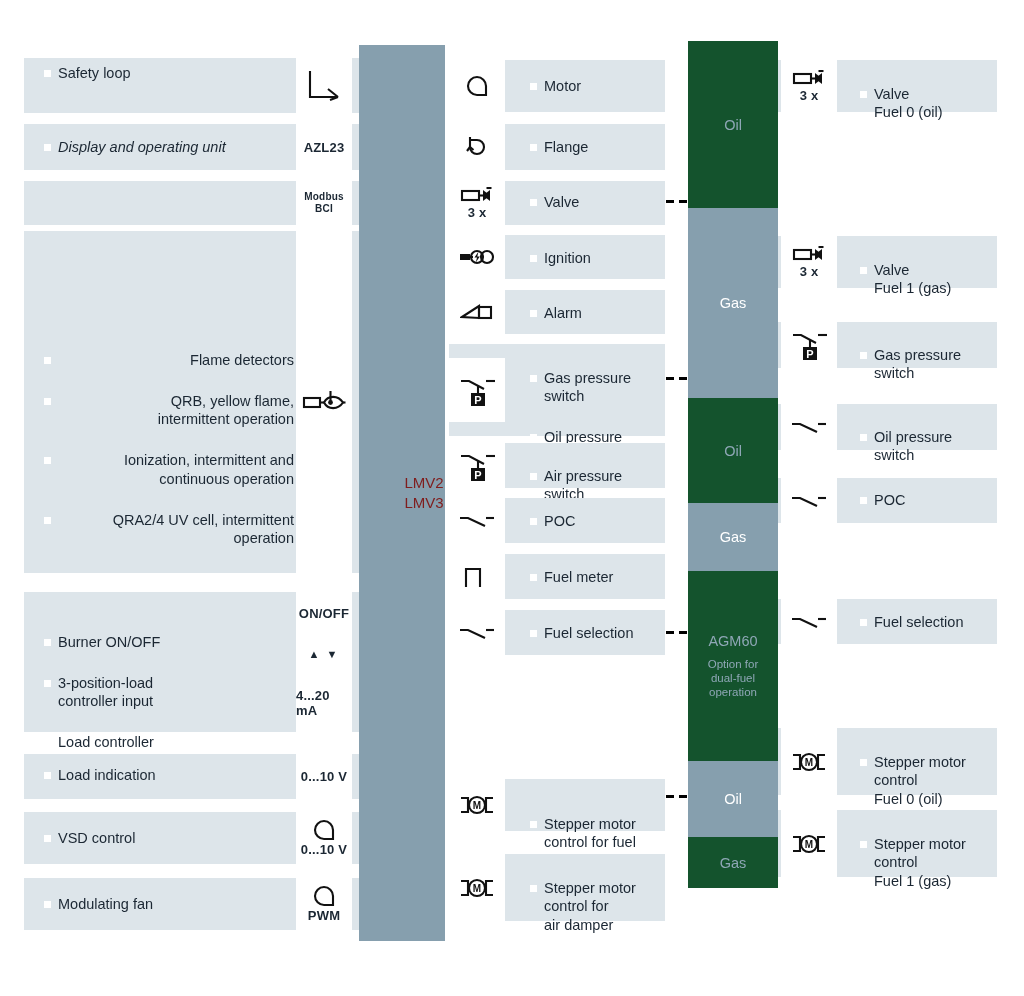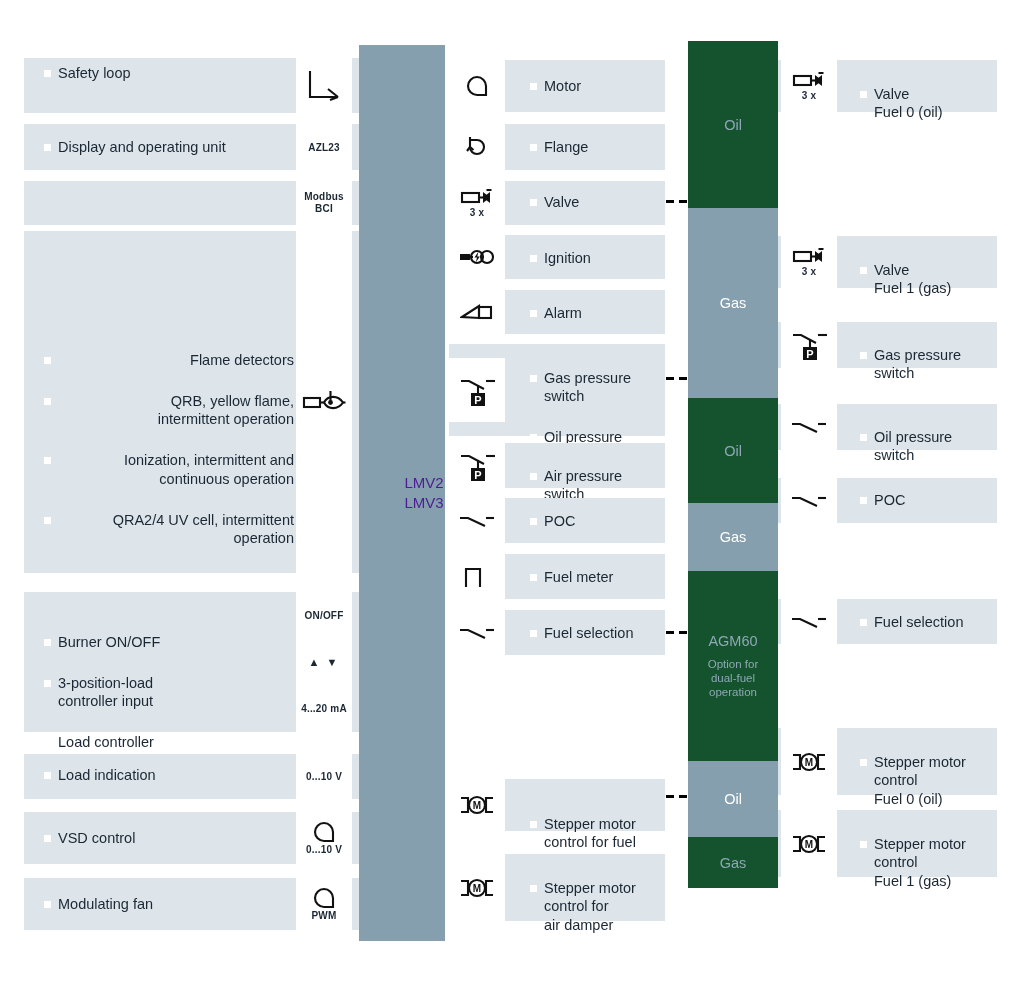"3 x" .tile .cap { font-size: 10px -> 13px }
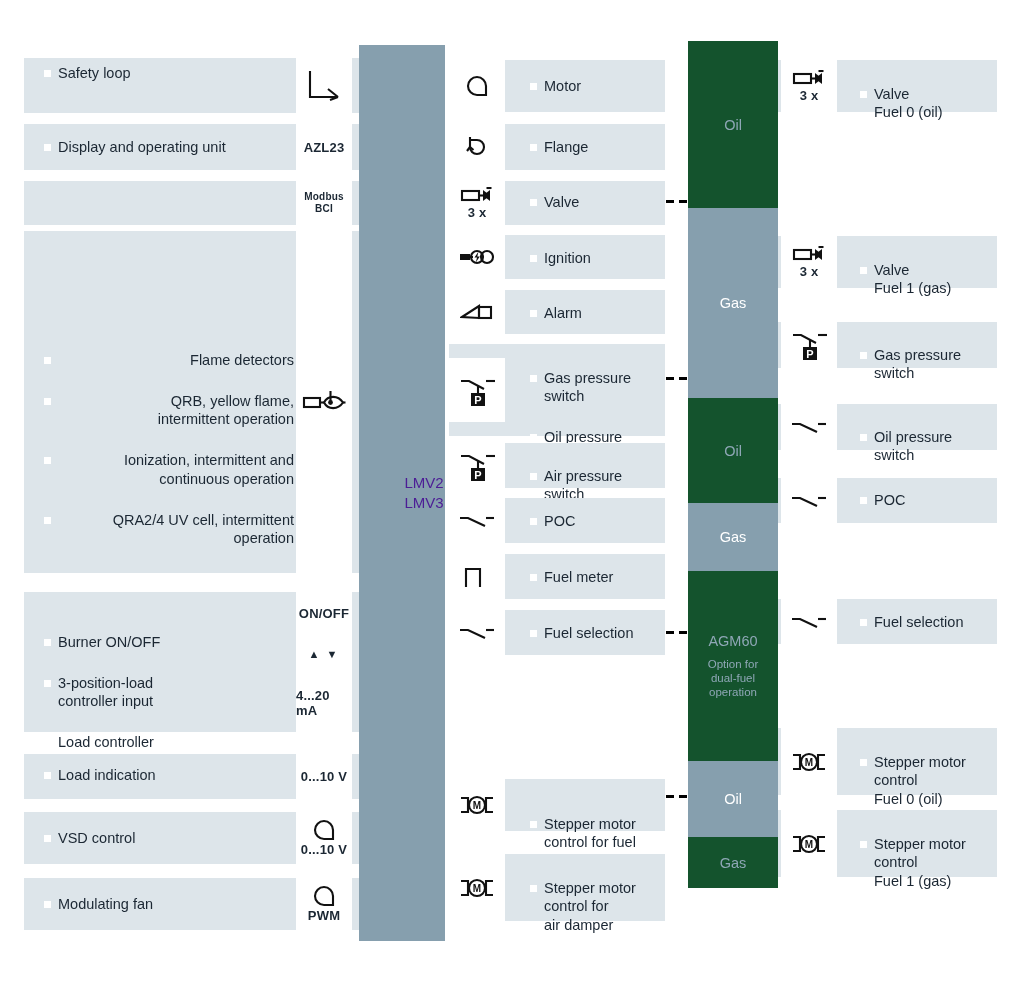"Display and operating unit" div.txt { font-style: none -> italic }
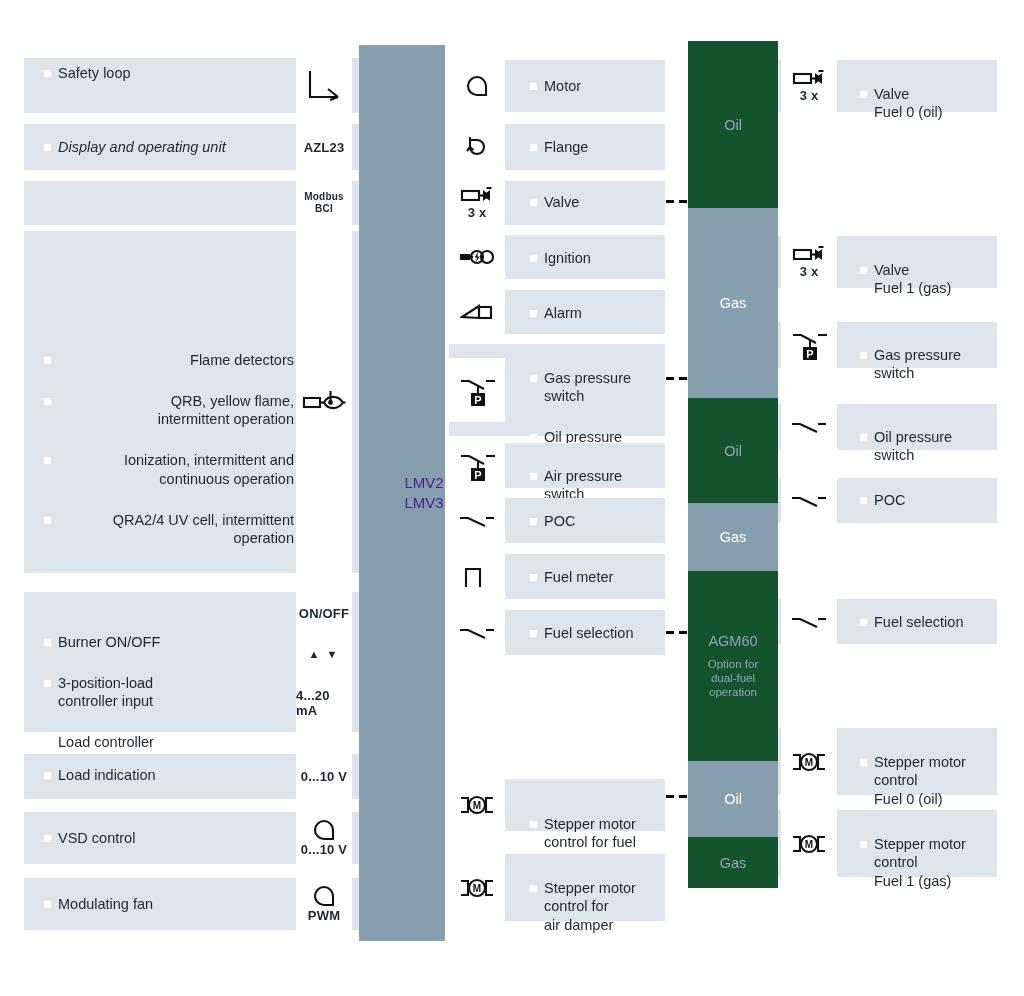"LMV2" #lmv .lbl { color: #4c1d95 -> #7f1d1d }
